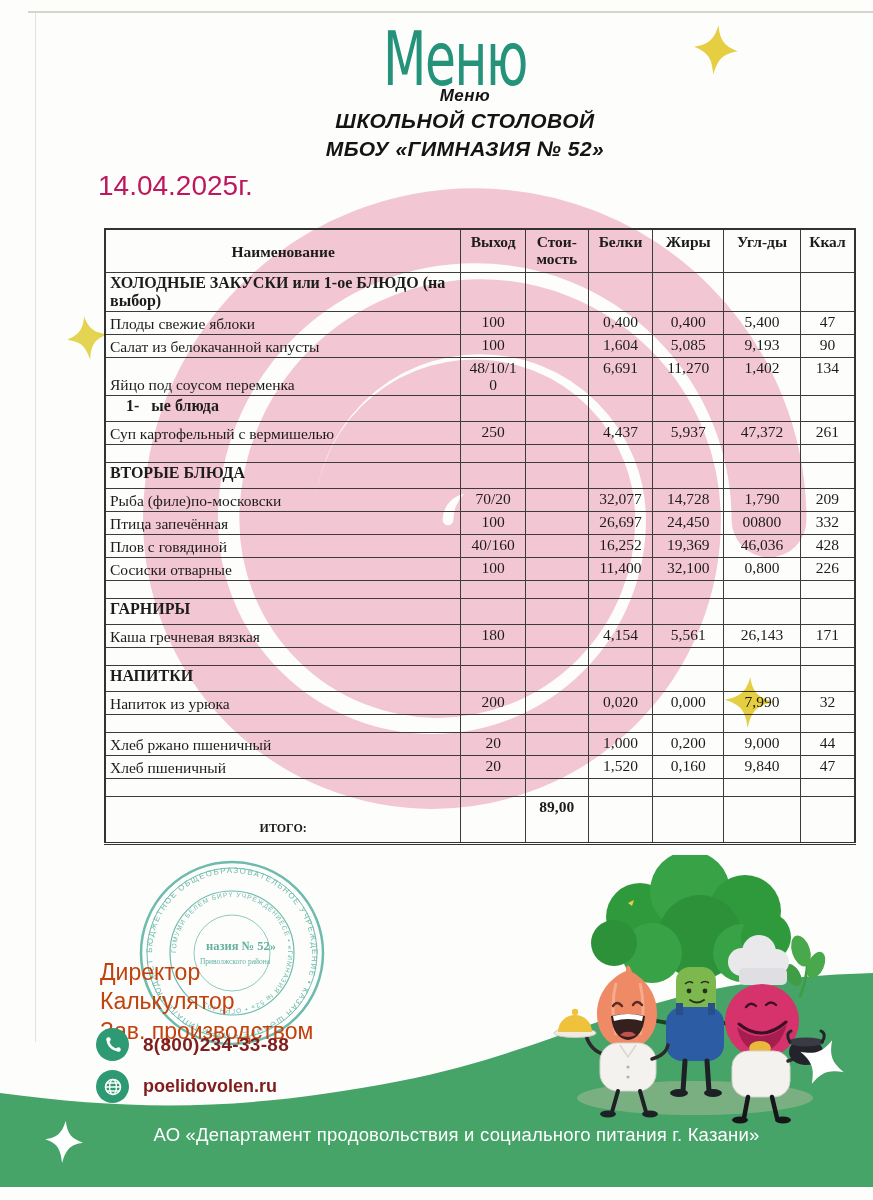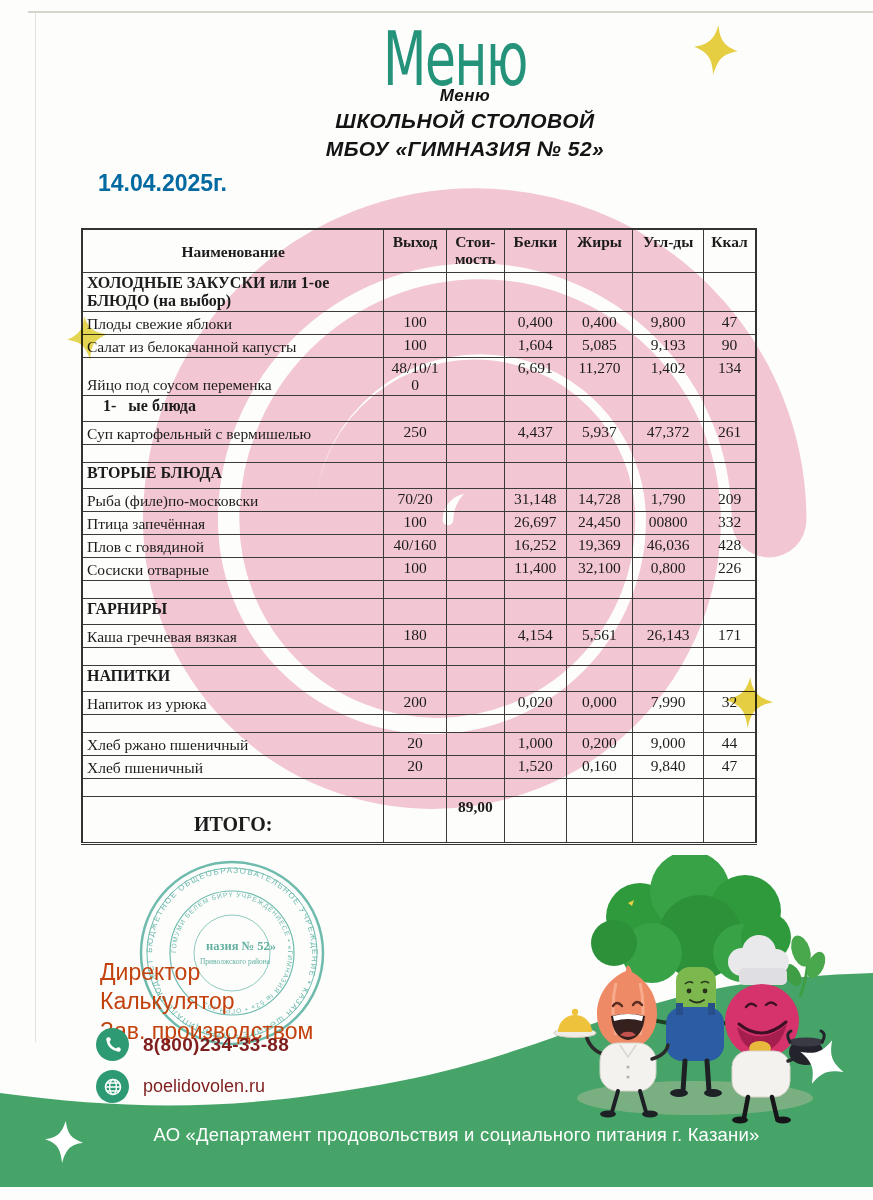"14.04.2025г." .menu-date { color: #0369a1 -> #be185d; font-size: 23px -> 28px; font-weight: bold -> normal }
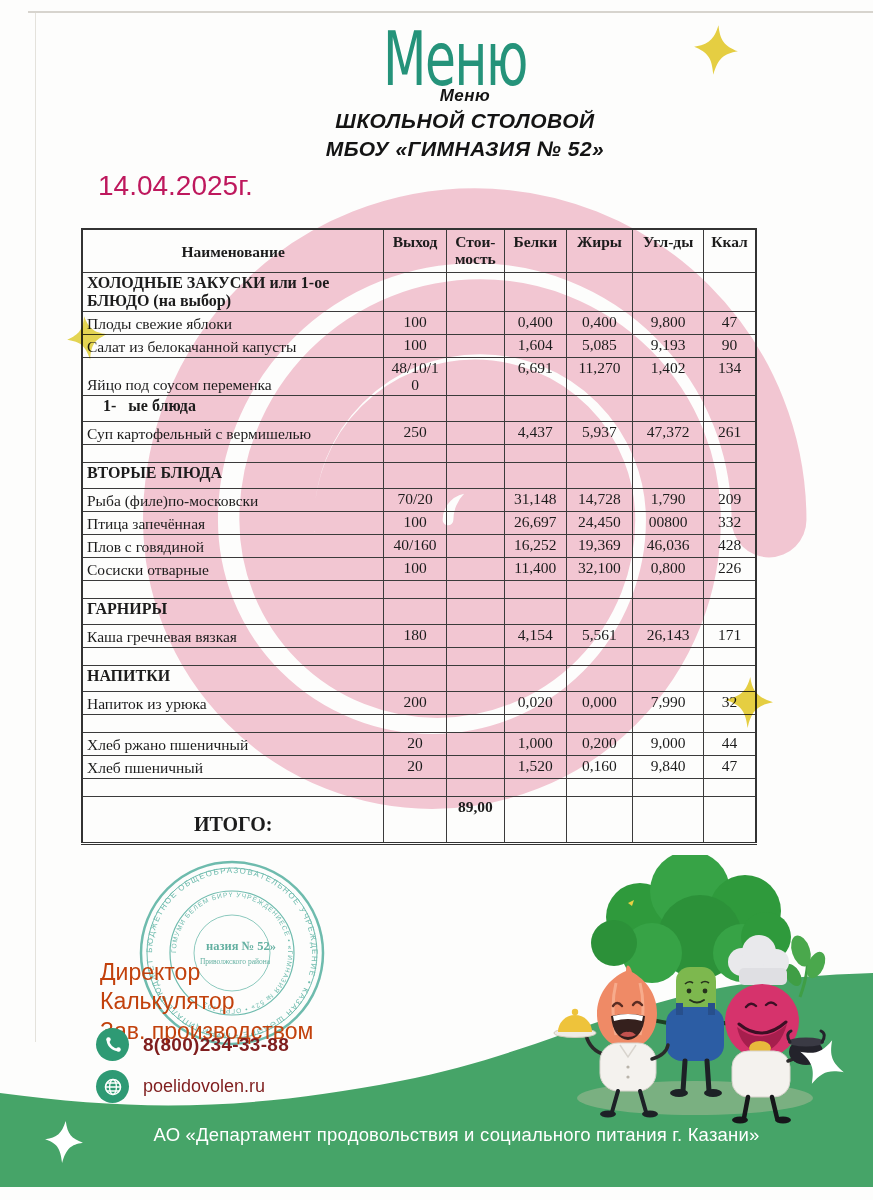"Наименование" .menu-table { left: 81px -> 104px; width: 676px -> 752px }
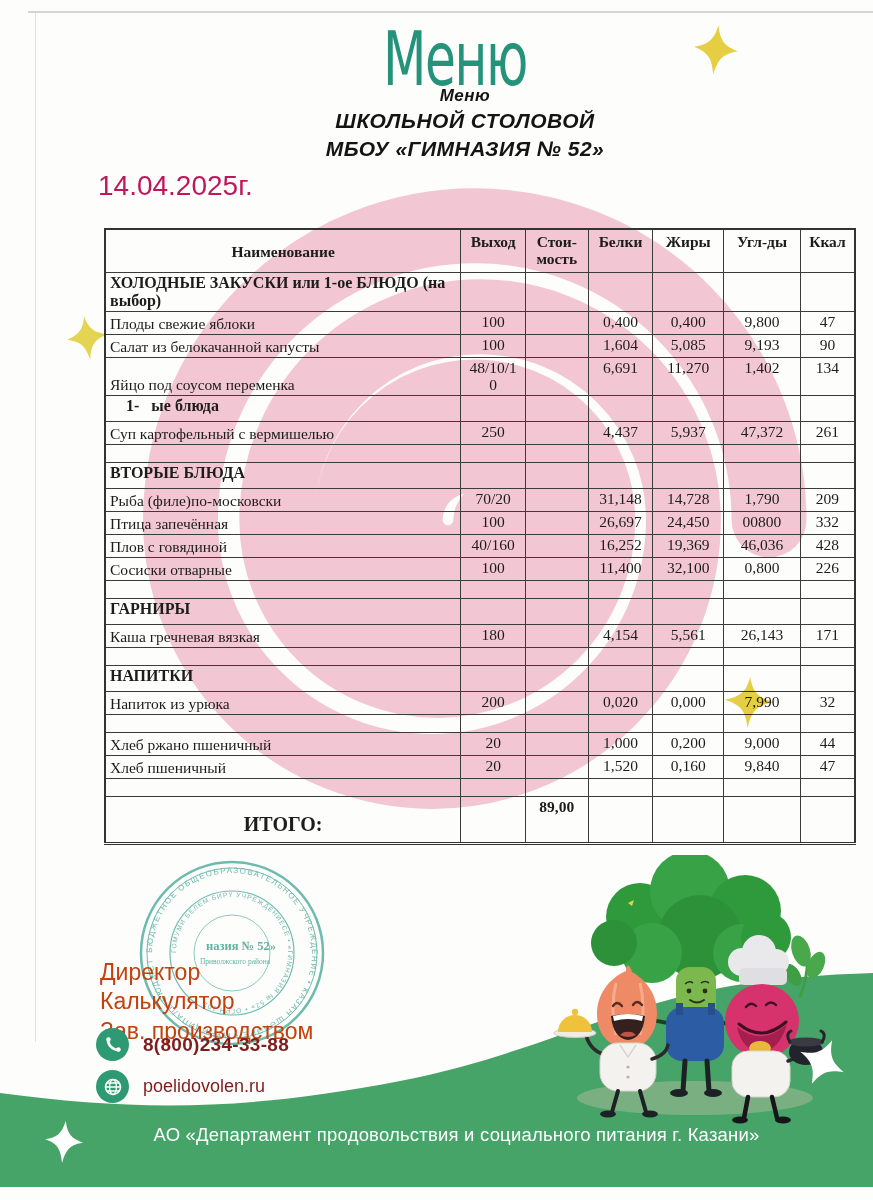"9,800" td.c5 { text: 9,800 -> 5,400 }
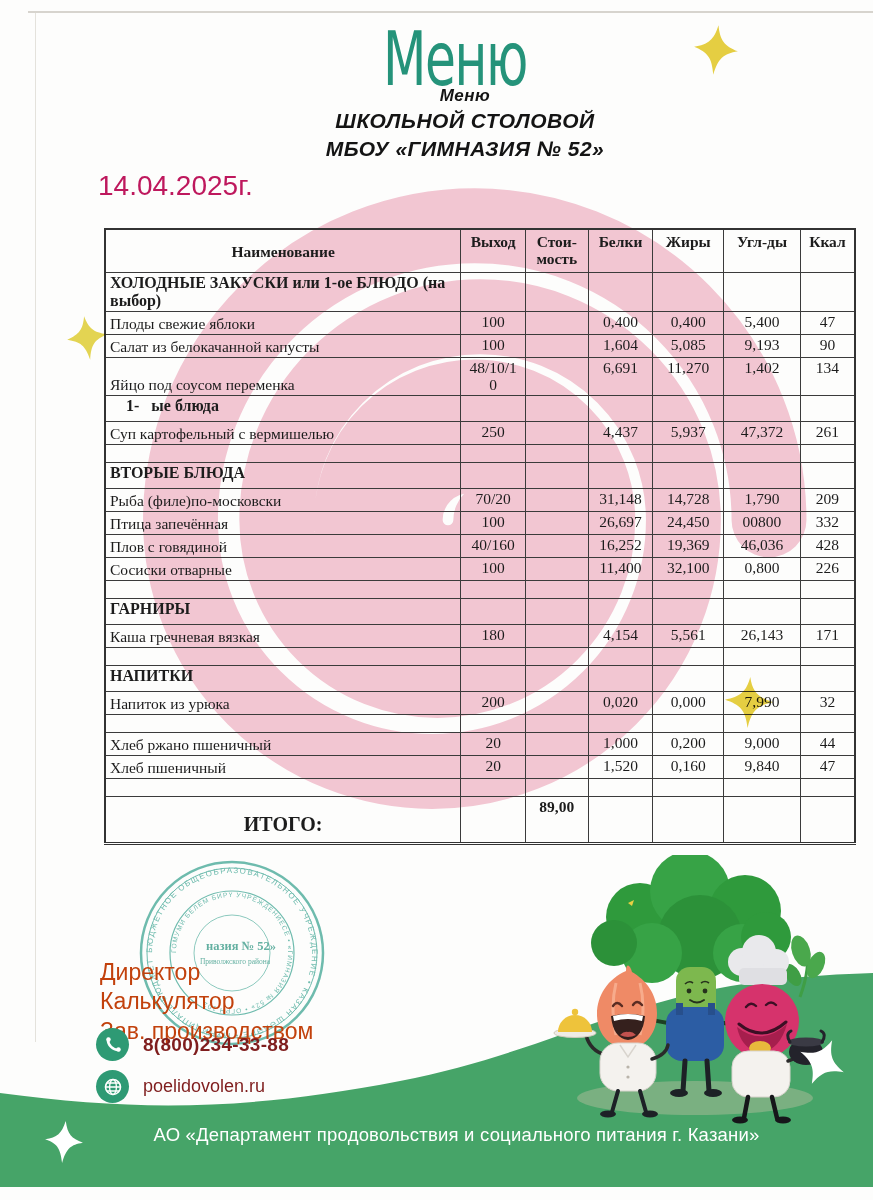"31,148" td.c3 { text: 31,148 -> 32,077 }
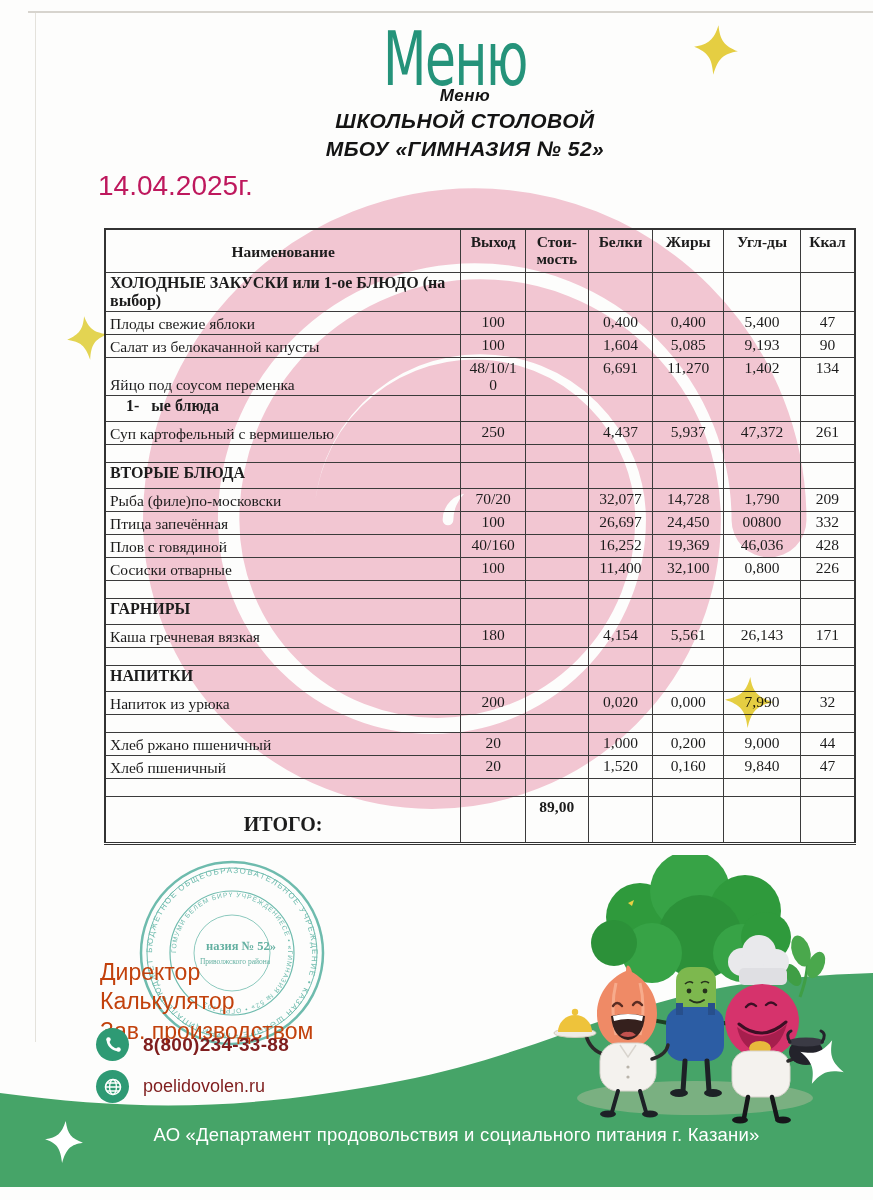"ИТОГО:" .r-total td.c0 { font-size: 20px -> 12px }
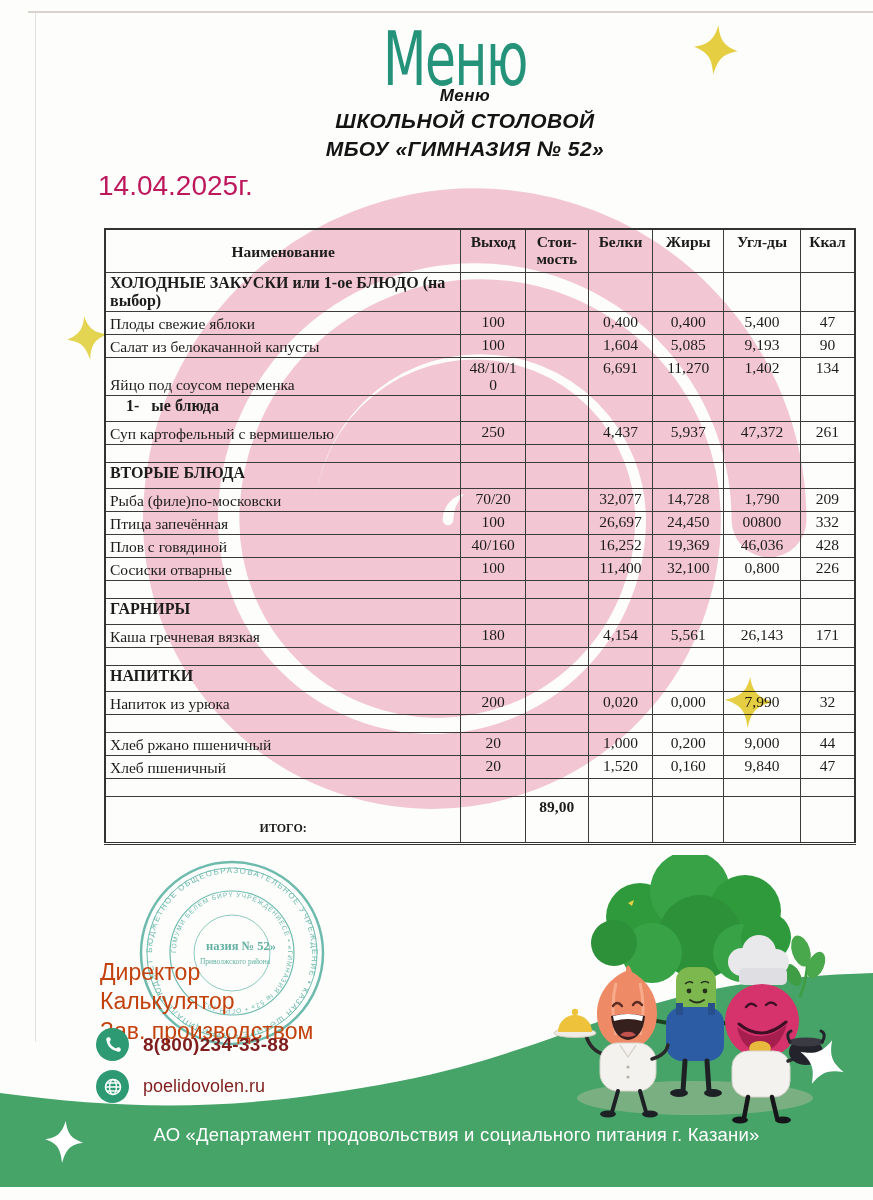"poelidovolen.ru" .contact-site { font-weight: none -> bold }
